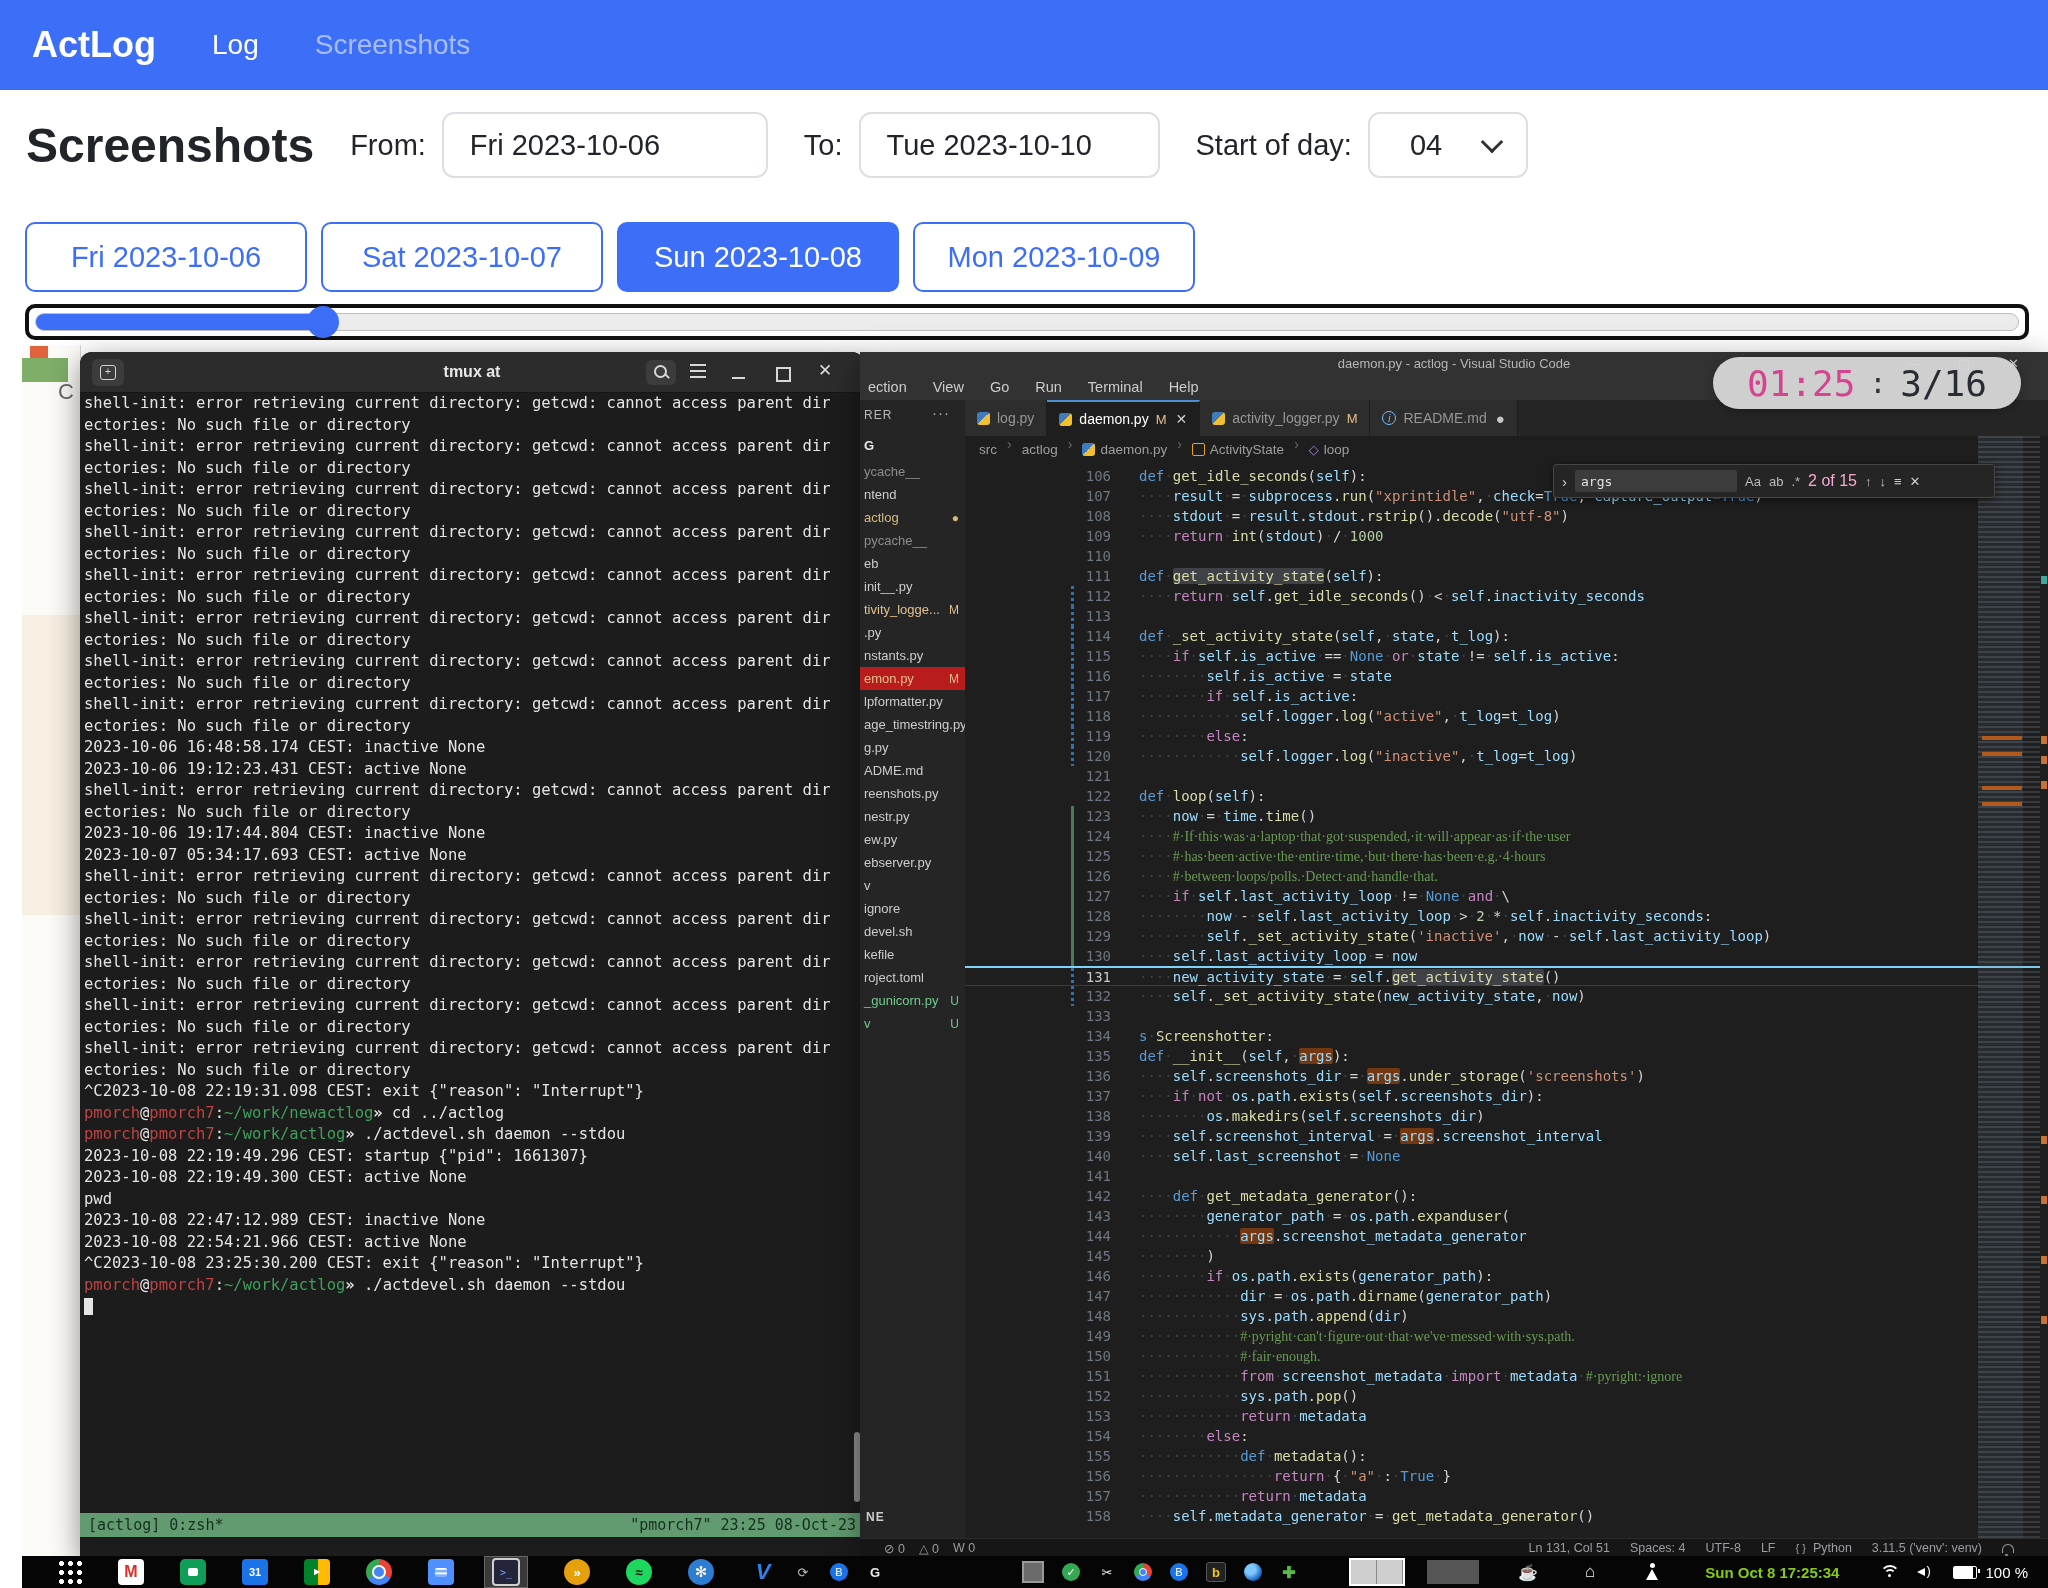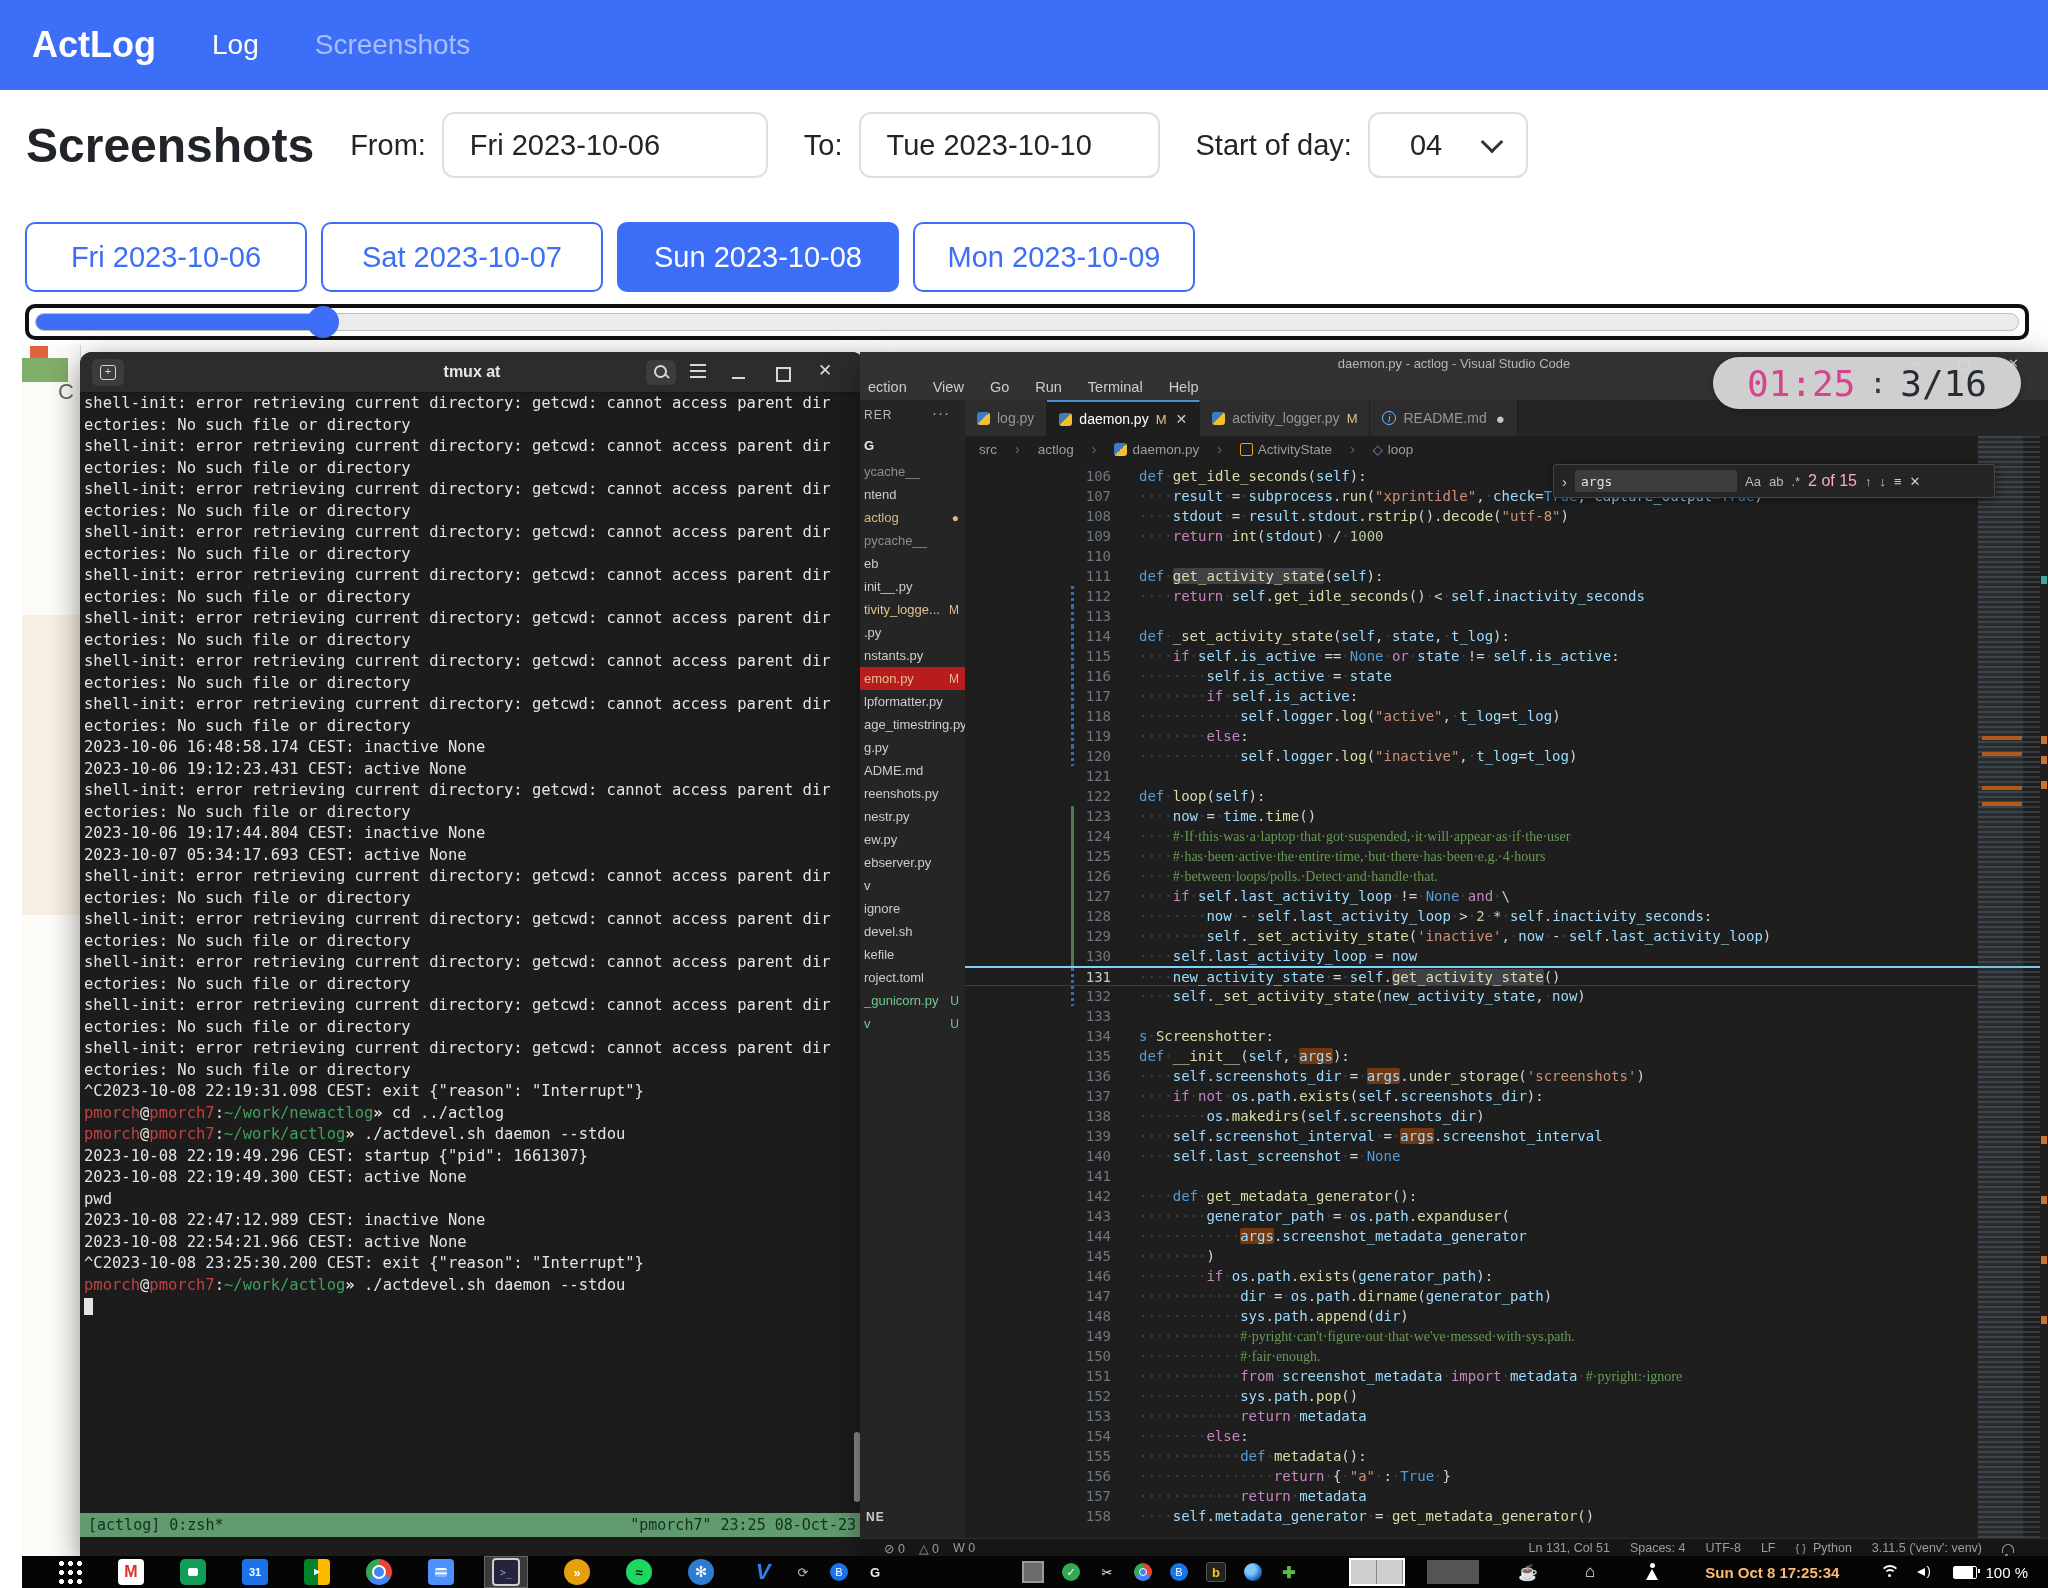"src" #vs-crumbs { align-items: center -> none; gap: 16px -> 8px }
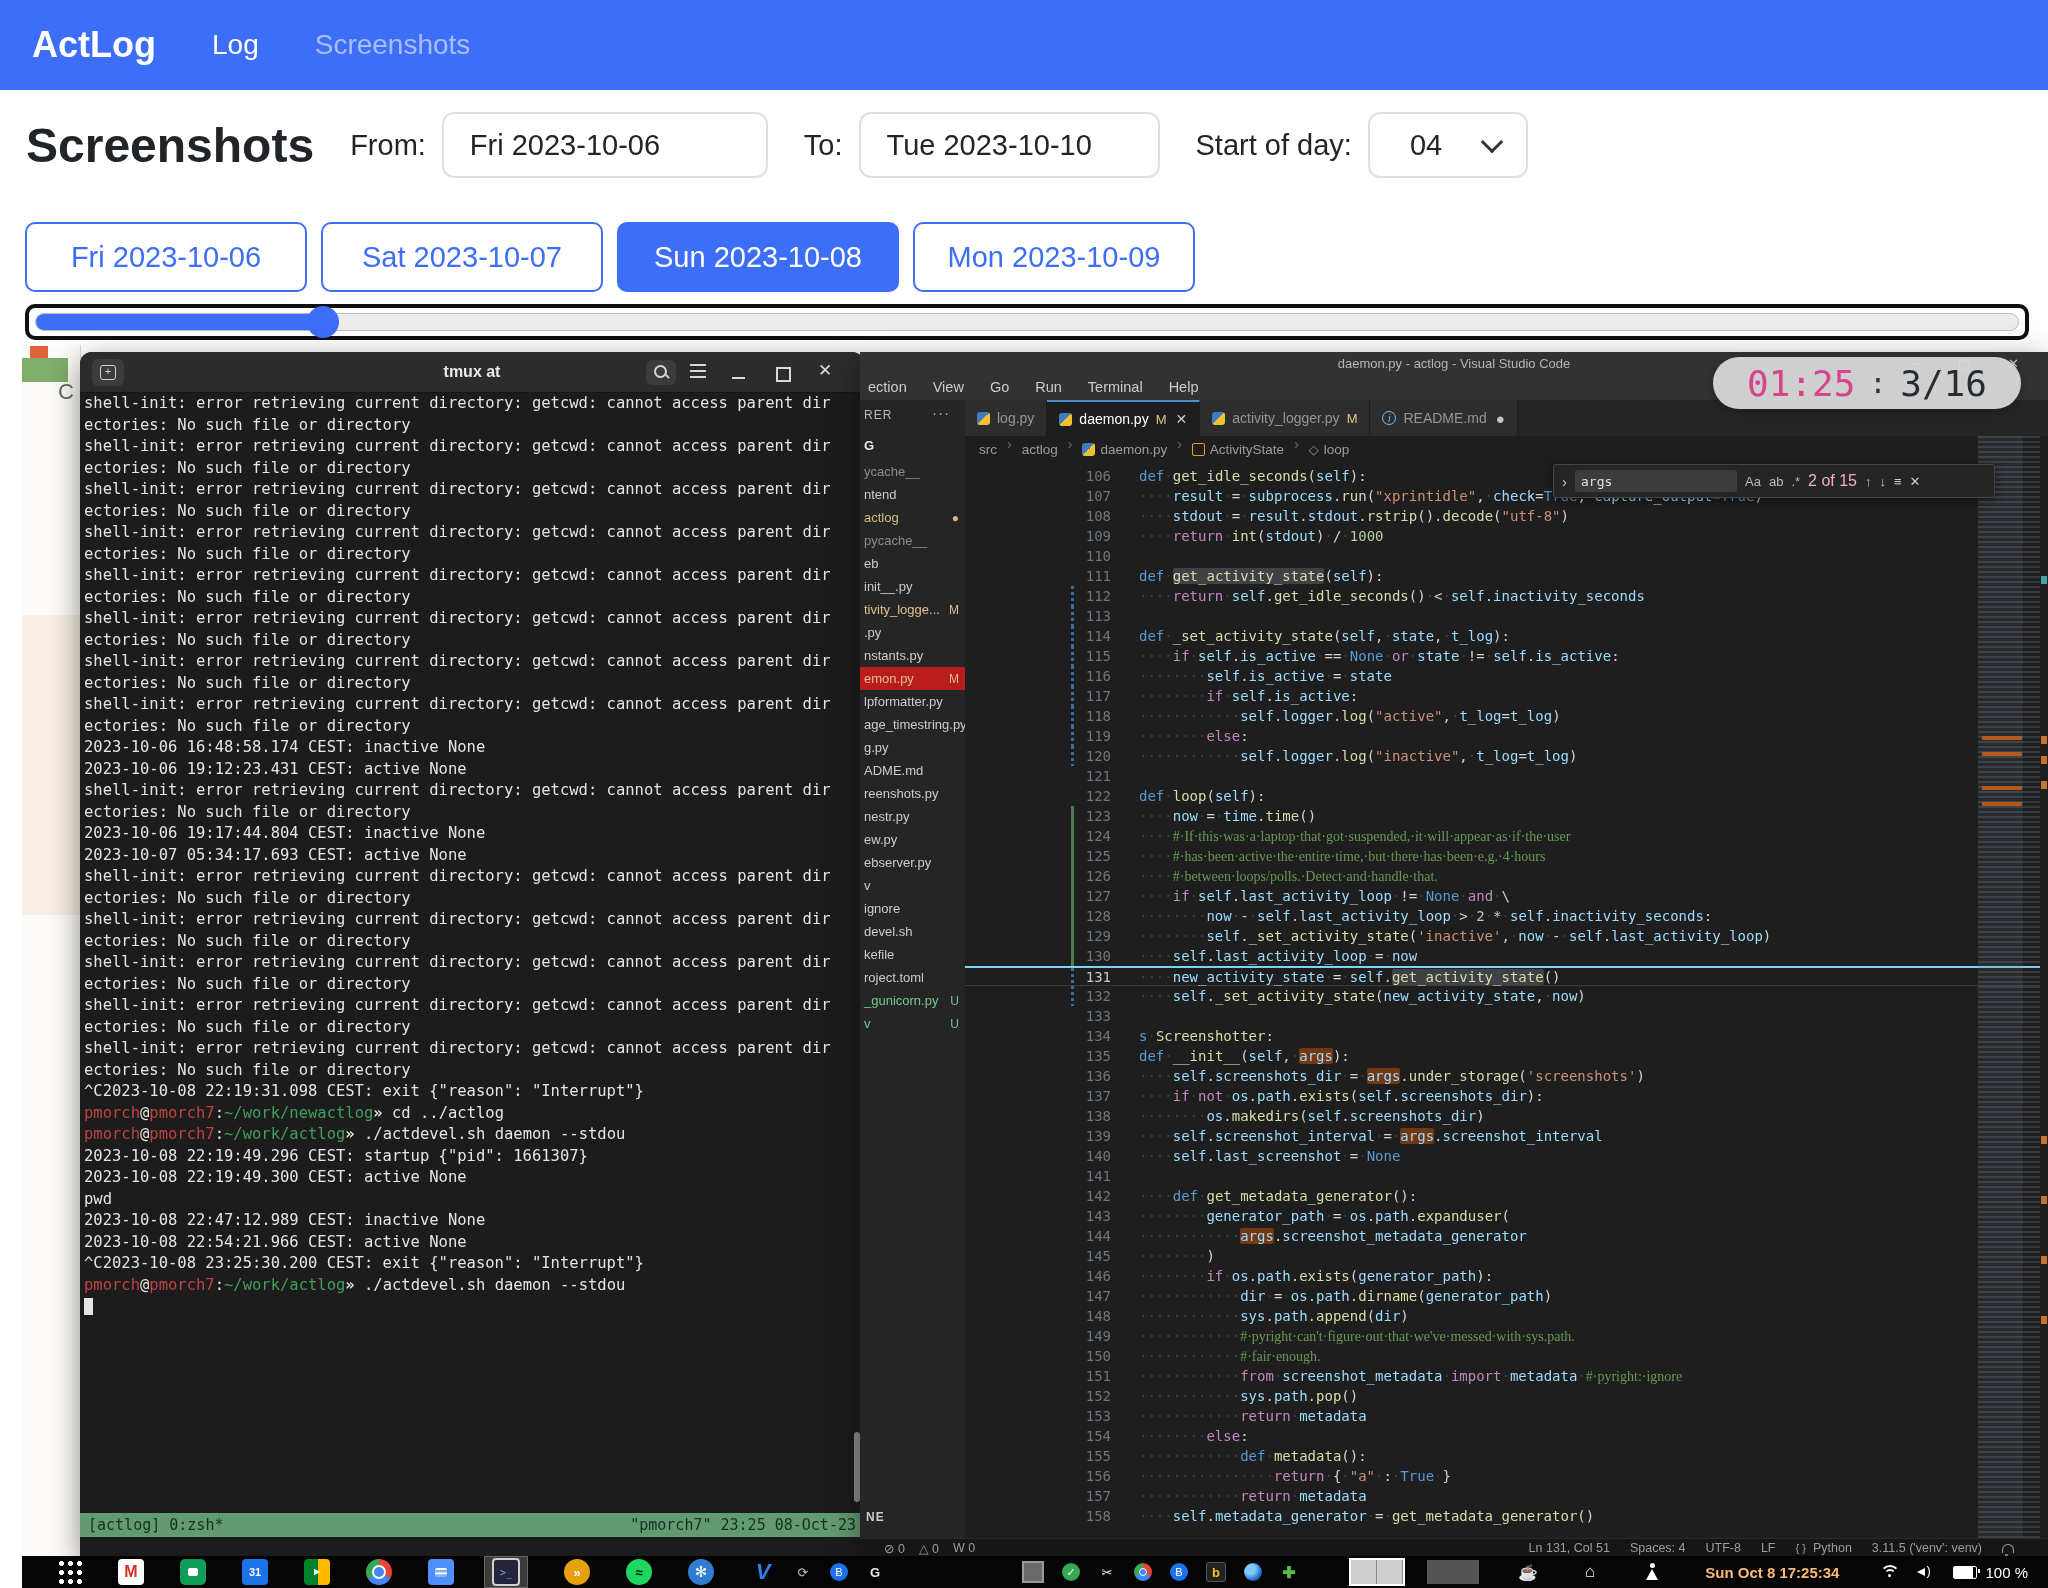"Sun Oct 8 17:25:34" #tb-clock { color: #fdba74 -> #84cc16 }
